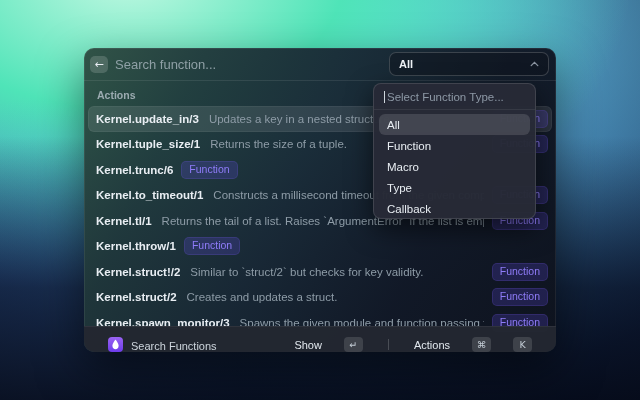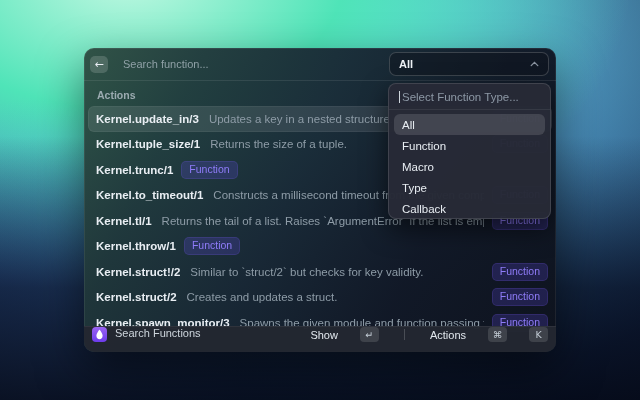"Search function..." .search-ph { font-size: 11px -> 13px; margin-left: 15px -> 7px }
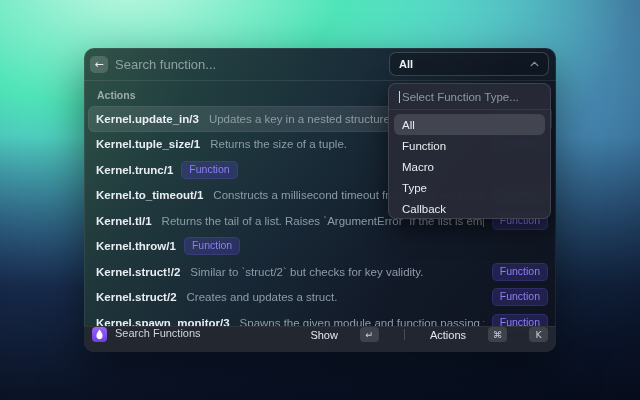"Select Function Type..." .dropdown { left: 304px -> 289px }
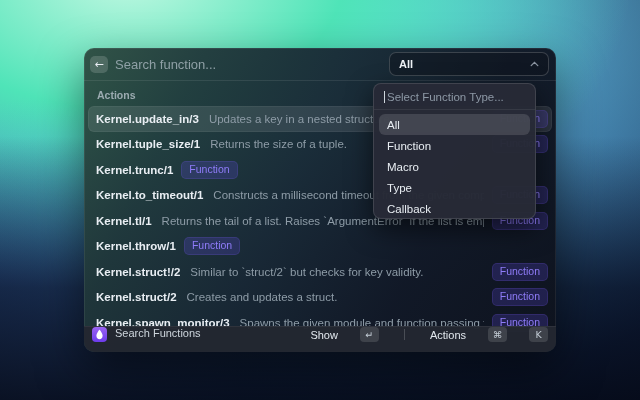"Kernel.trunc/1" span.fname { text: Kernel.trunc/1 -> Kernel.trunc/6 }
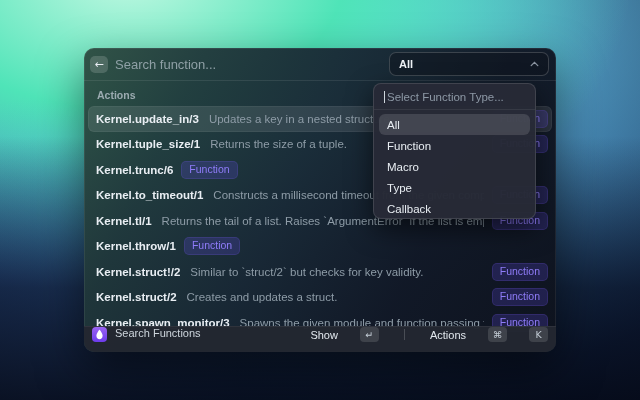"Search Functions" .footer { align-items: flex-start -> flex-end; padding: 0 8px -> 0 24px }
